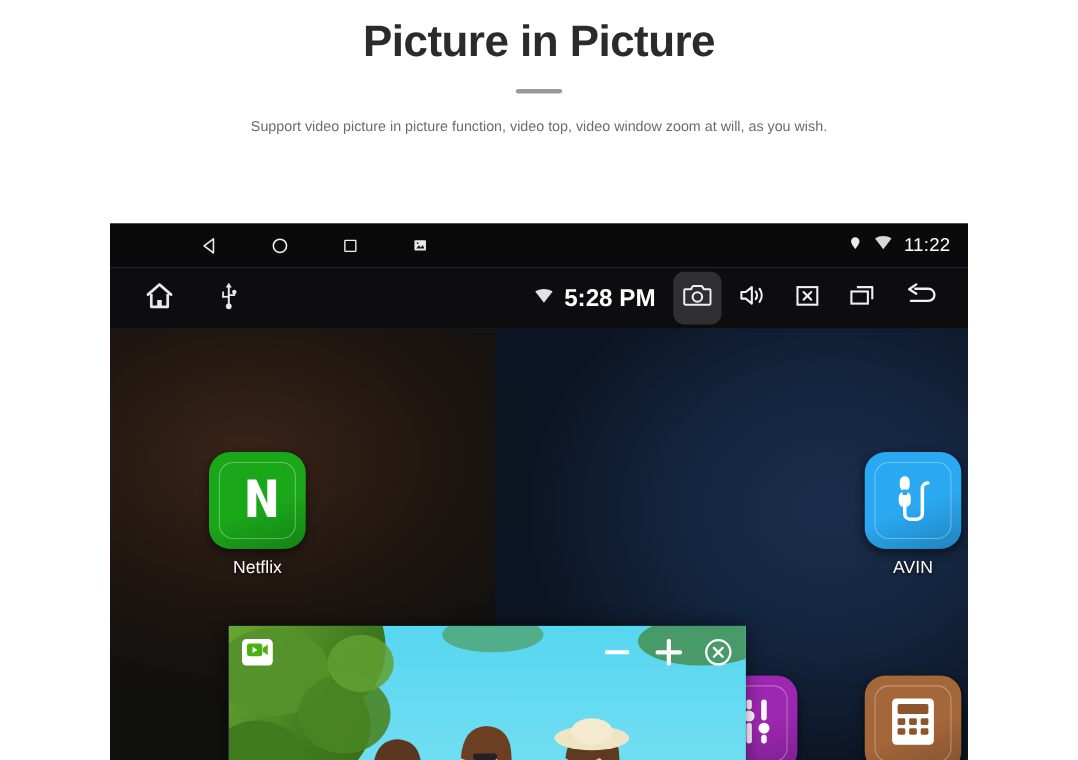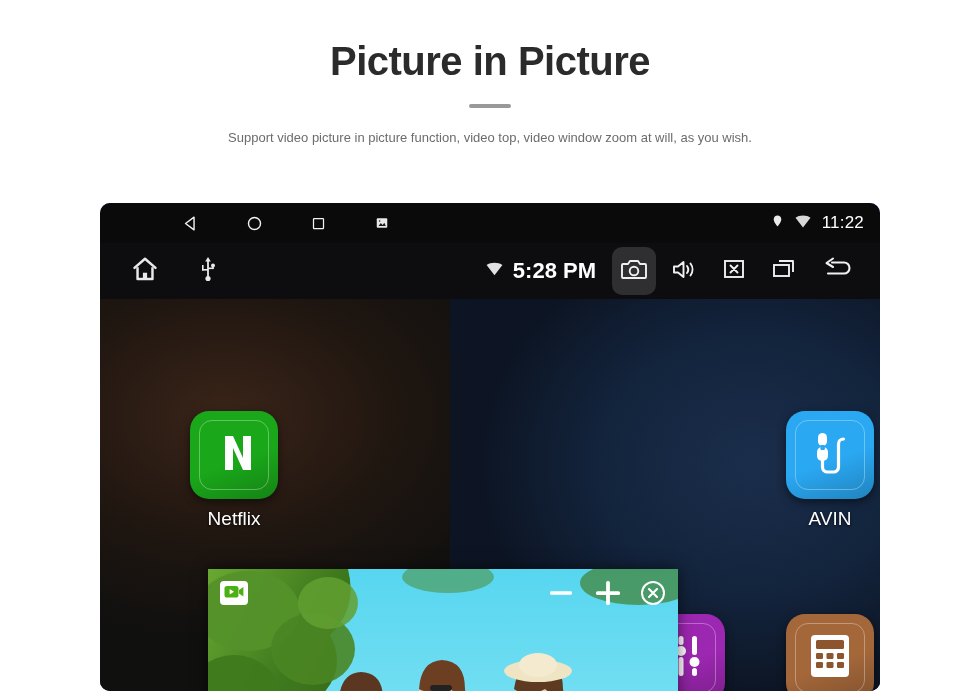"Picture in Picture" .page-head { padding-top: 40px -> 17px }
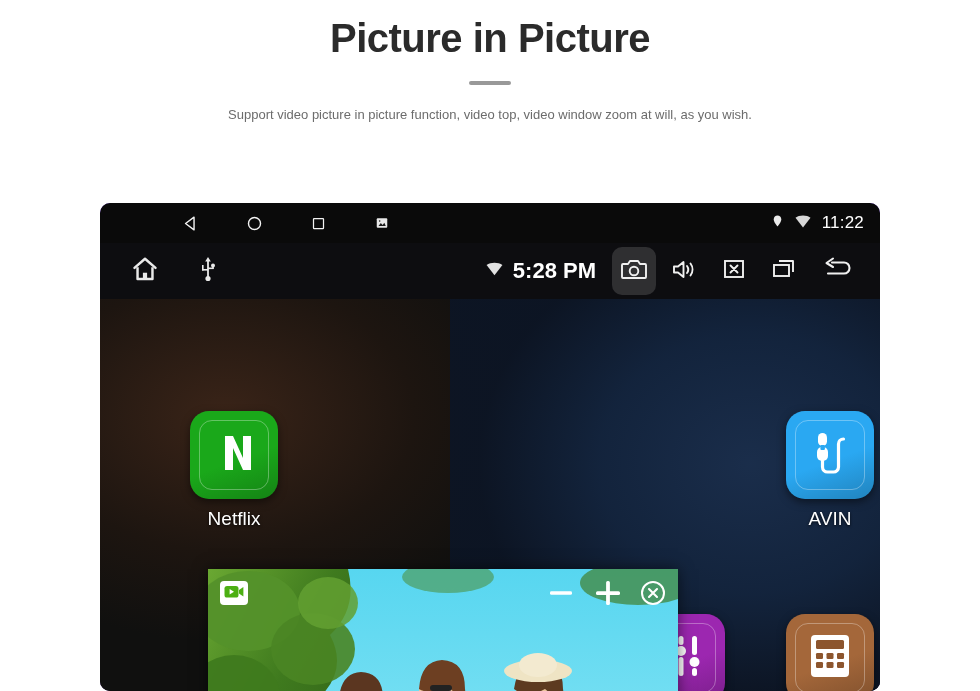"11:22" .device { border-radius: 10px -> none }
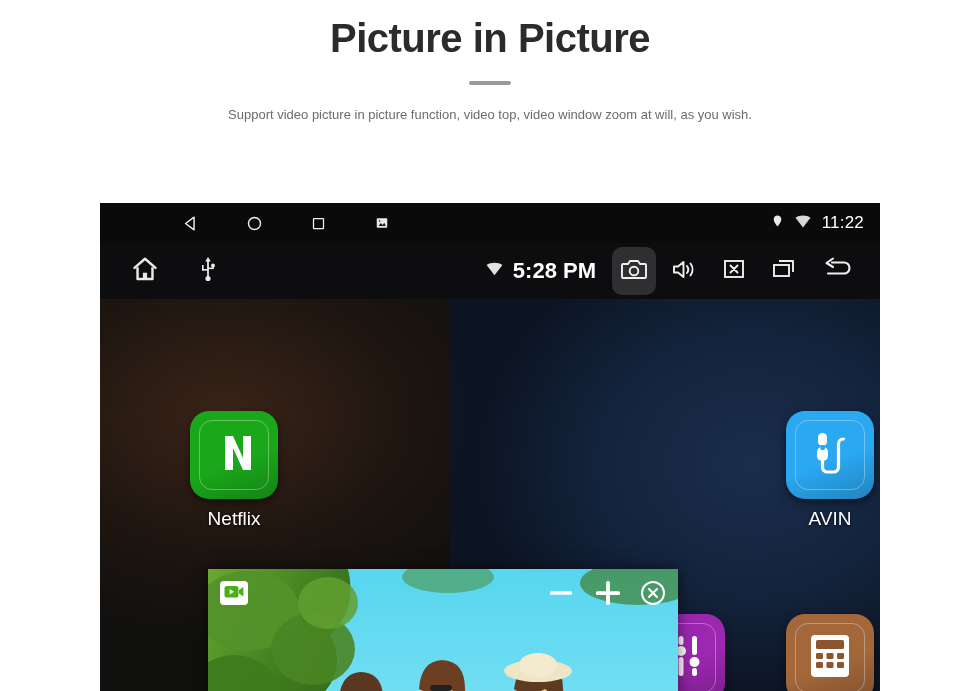"Netflix" .app-label { font-size: 19px -> 16px }
